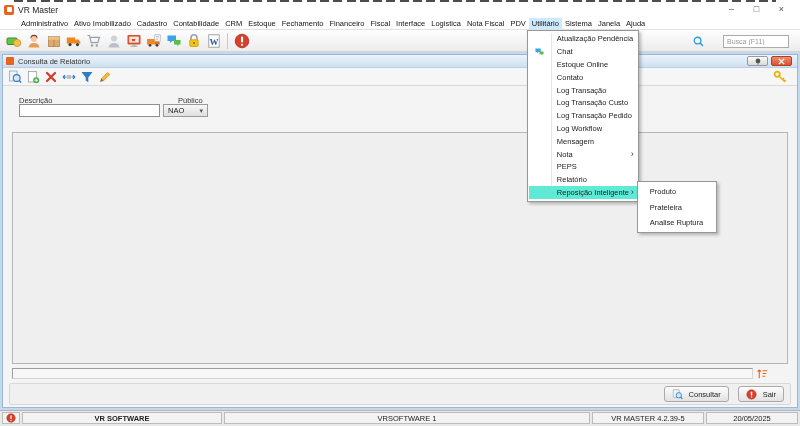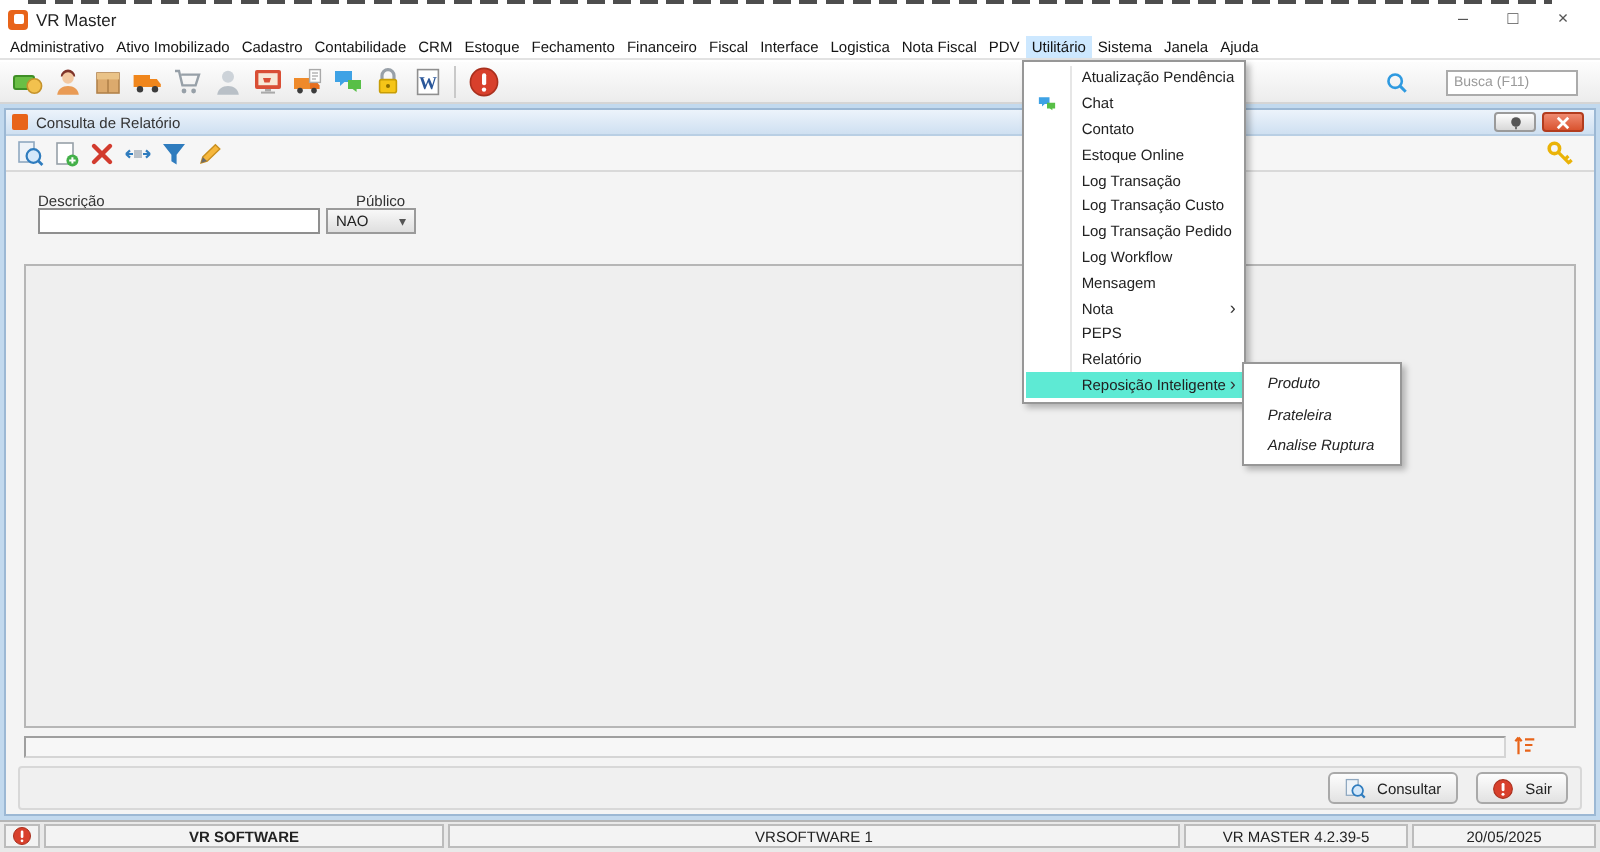"Administrativo" .menubar { padding-left: 2px -> 18px }
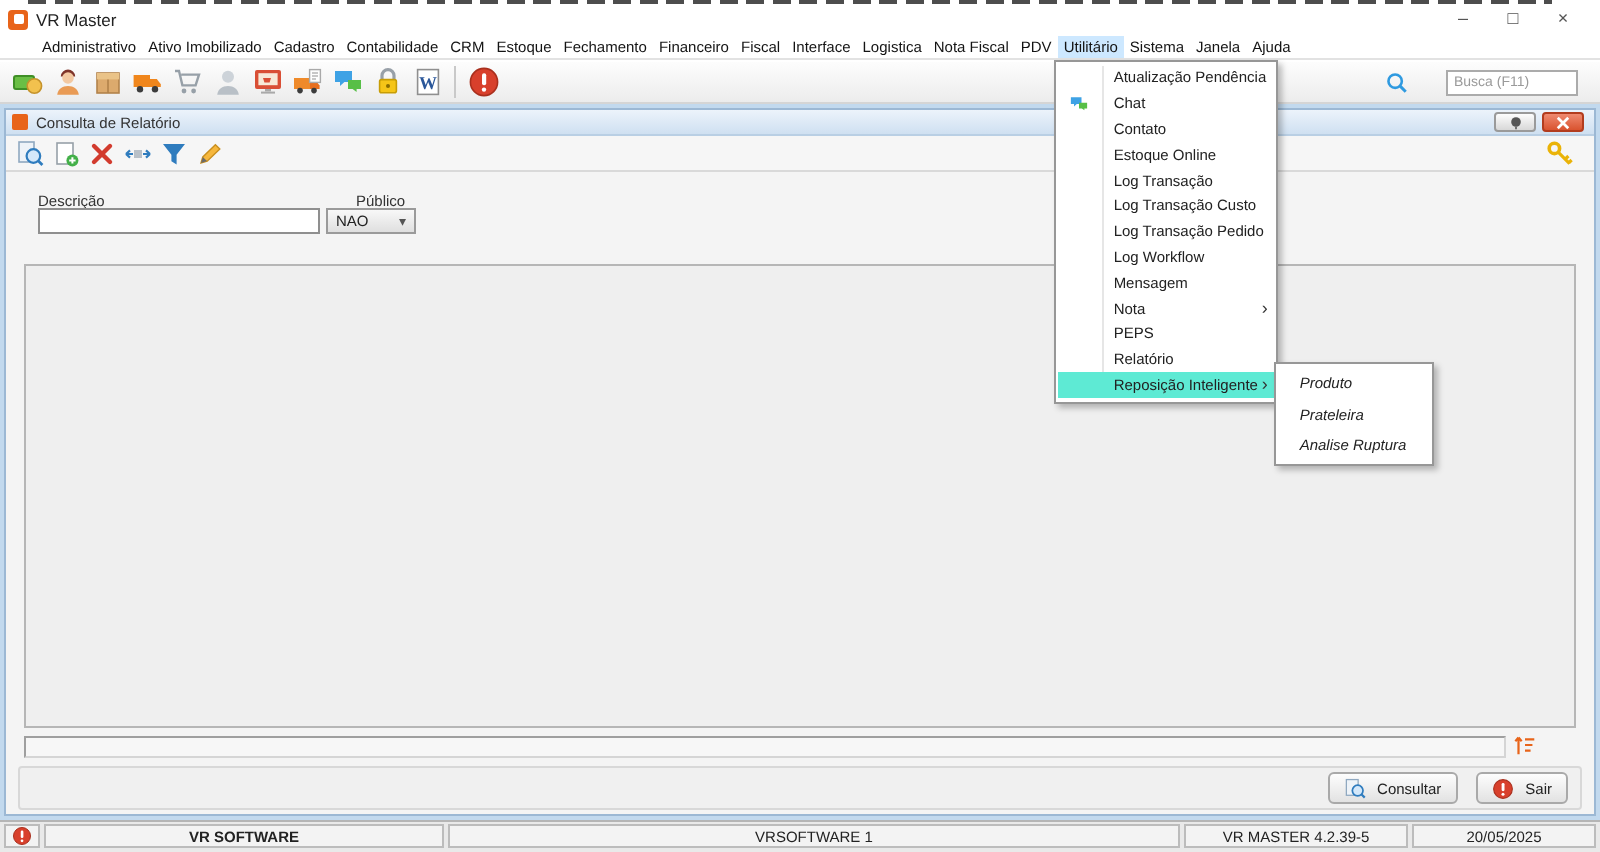"Contato" div.dd-item { order: before "Estoque Online" -> after "Estoque Online" }
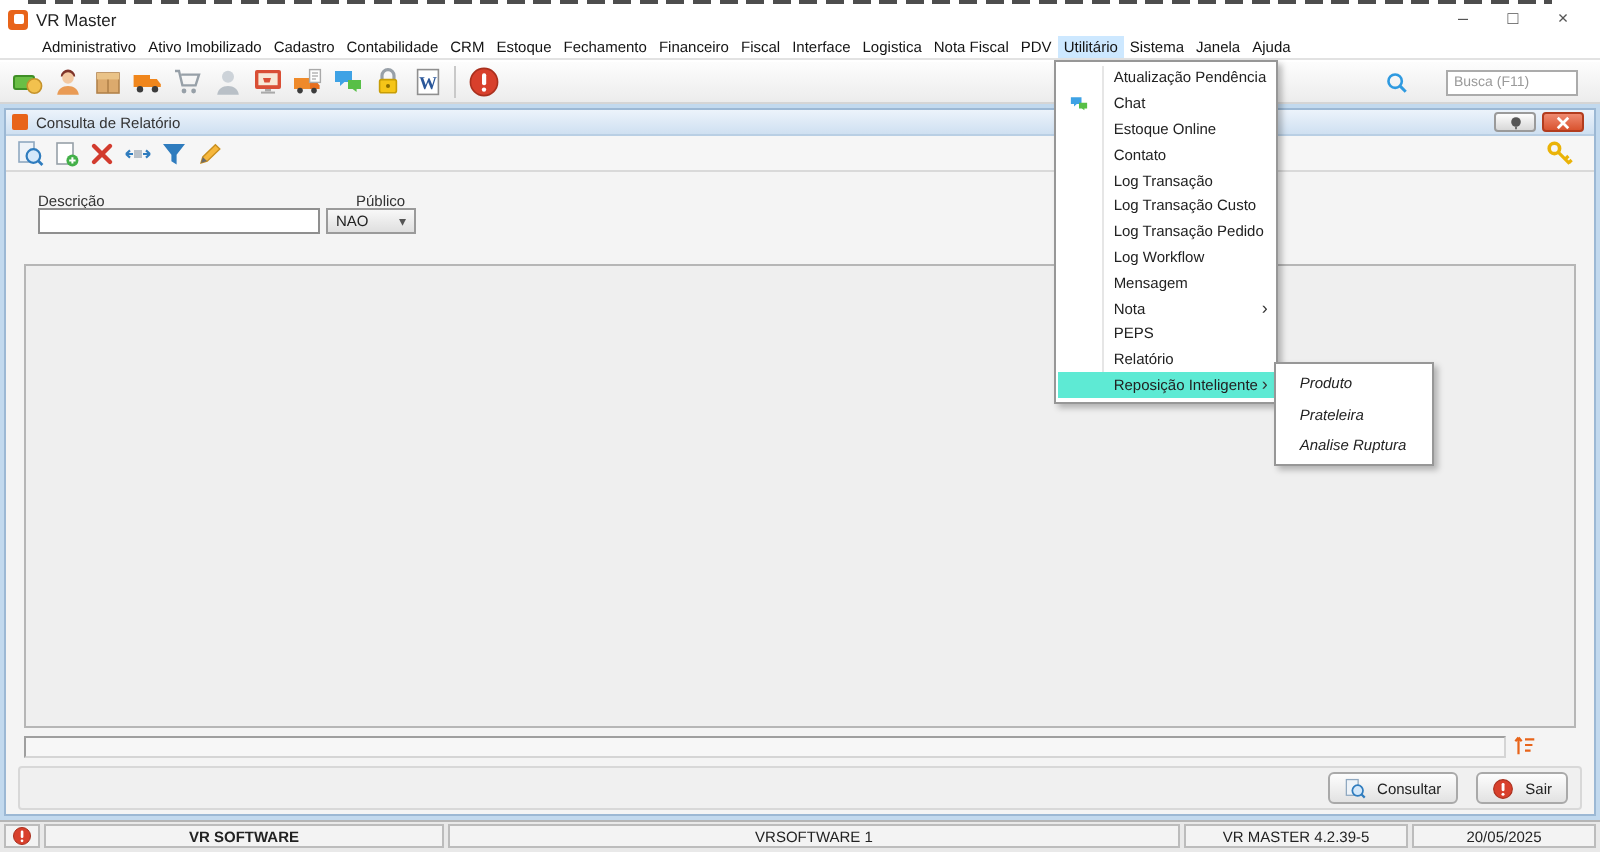"Produto" .submenu { font-style: italic -> none }
